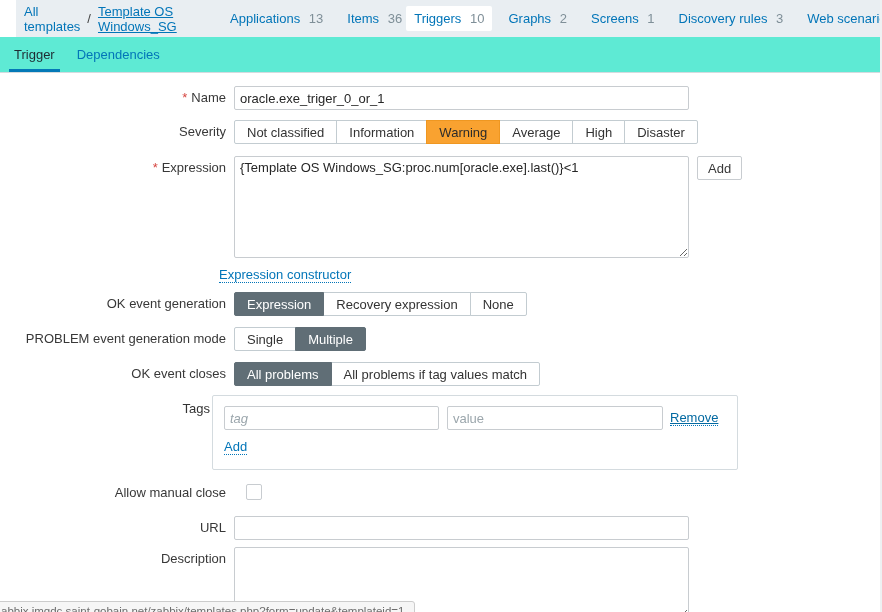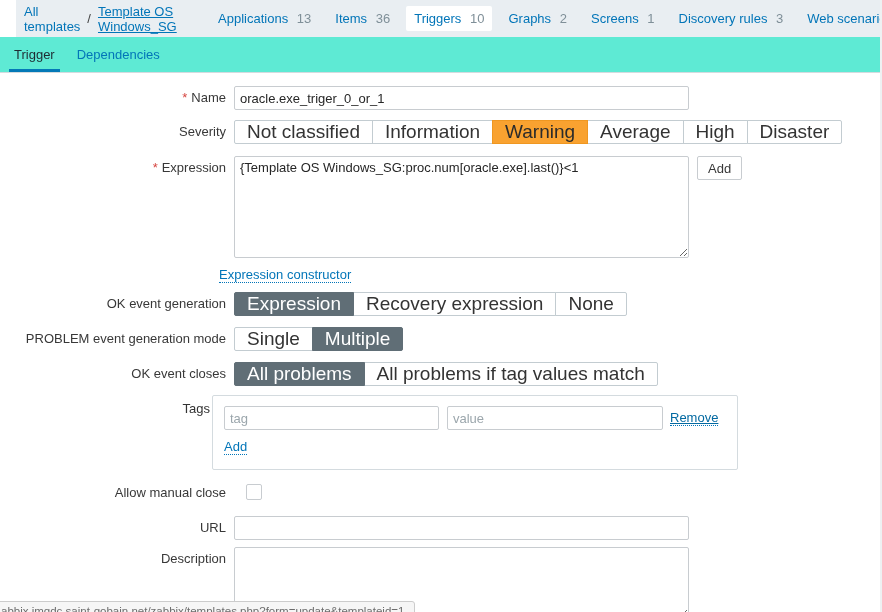"Triggers 10" .nav-item.active { margin-left: 16px -> 4px }
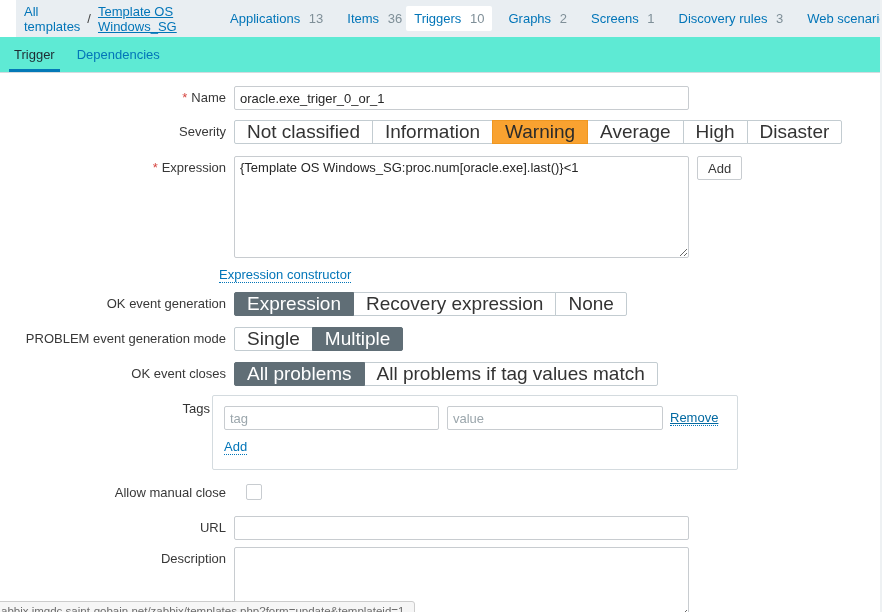"Not classified" .seg button { font-size: 19px -> 13px }
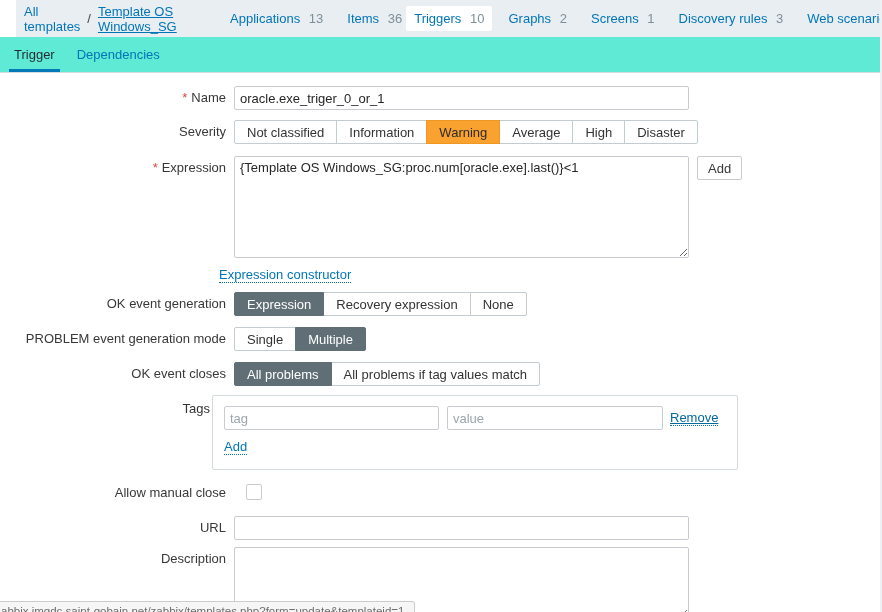"tag" input { font-style: none -> italic }
